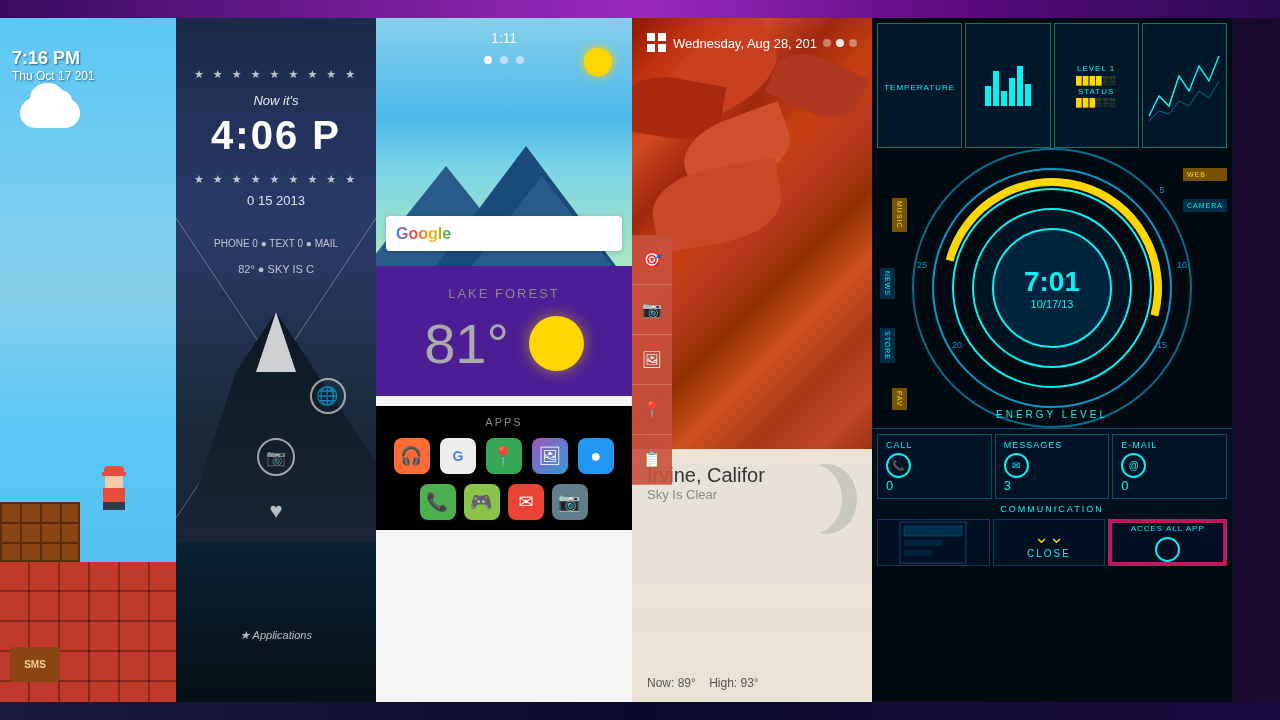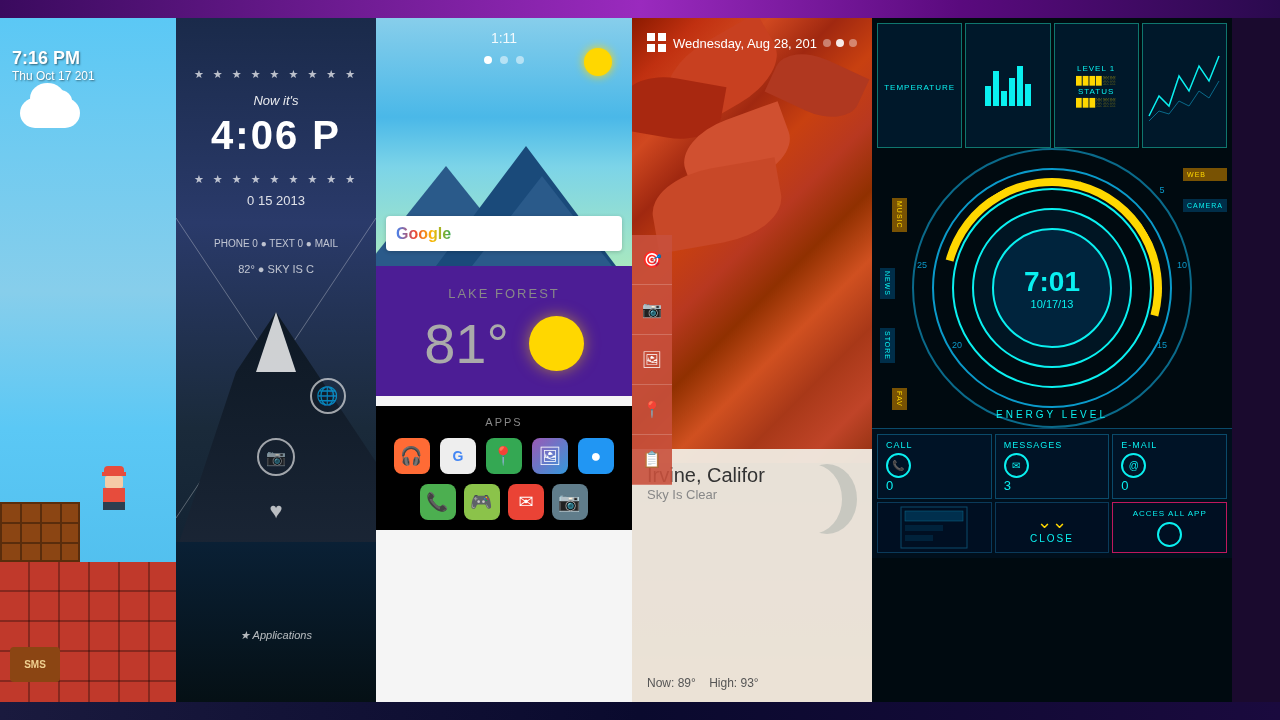"COMMUNICATION" div.screen5-comm-label { html: none -> <div>COMMUNICATION</div> }
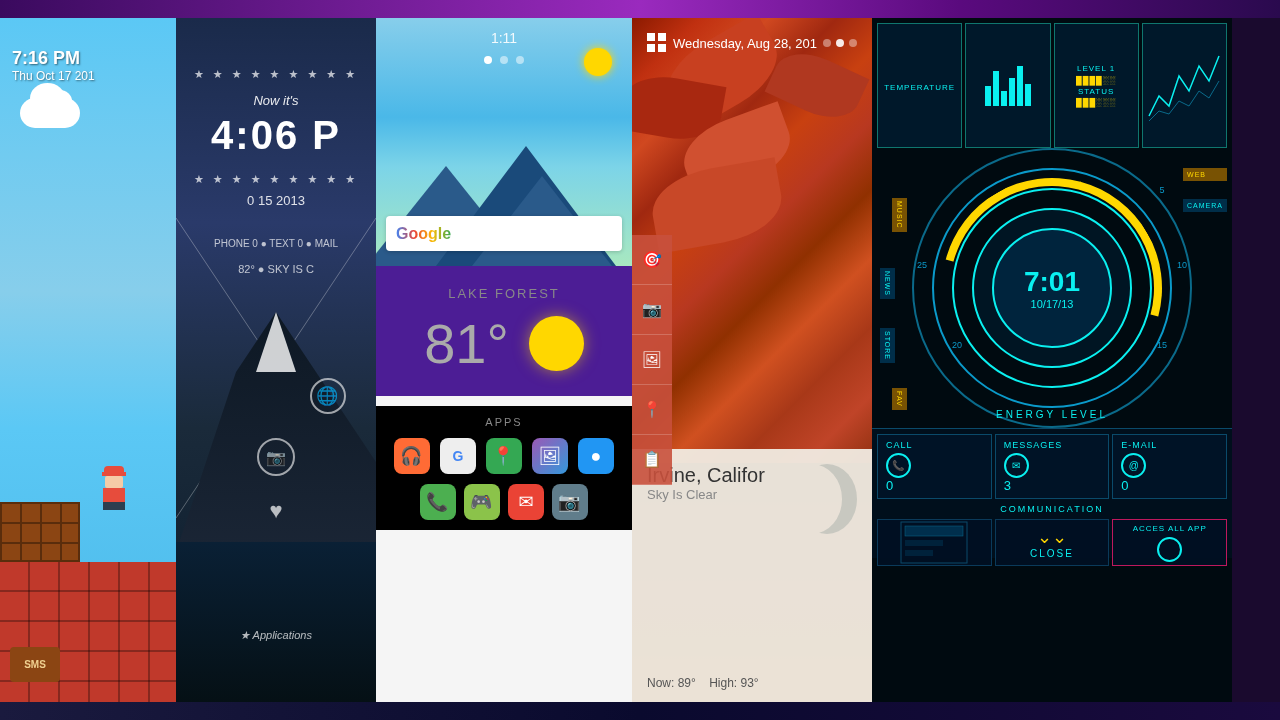"ACCES ALL APP" .apps-btn { border: 1px solid #be185d -> 4px solid #be185d }
